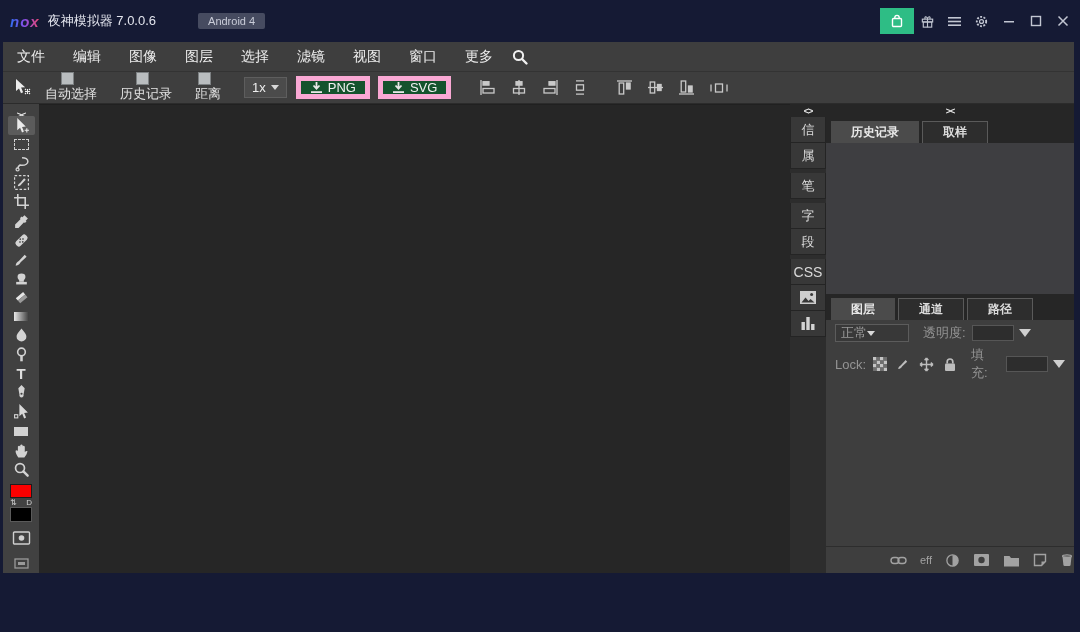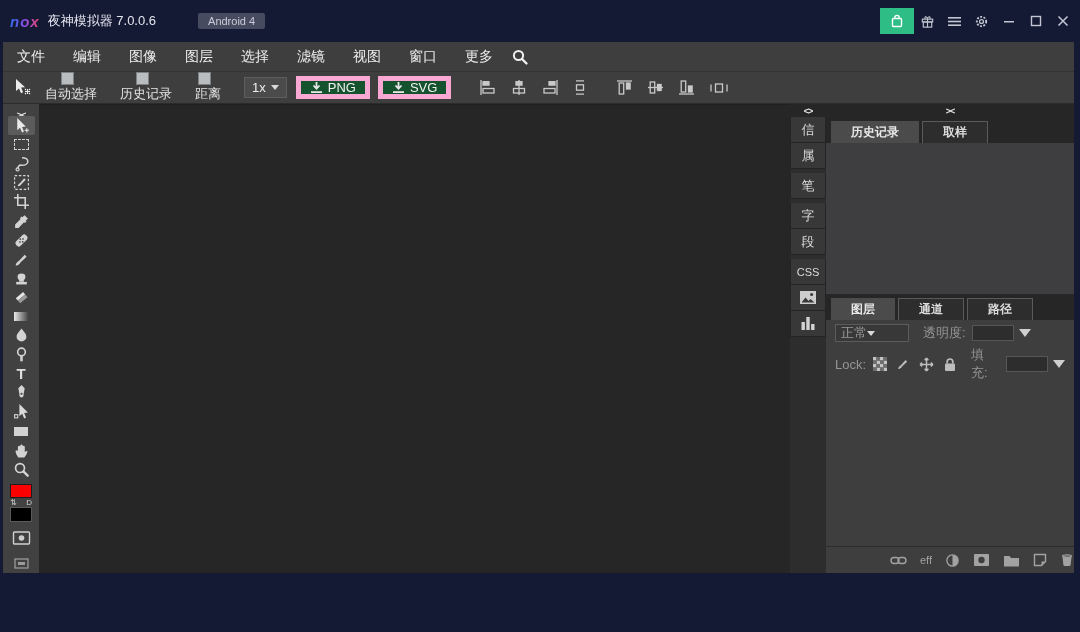"CSS" .vtab.small { font-size: 11px -> 14px }
